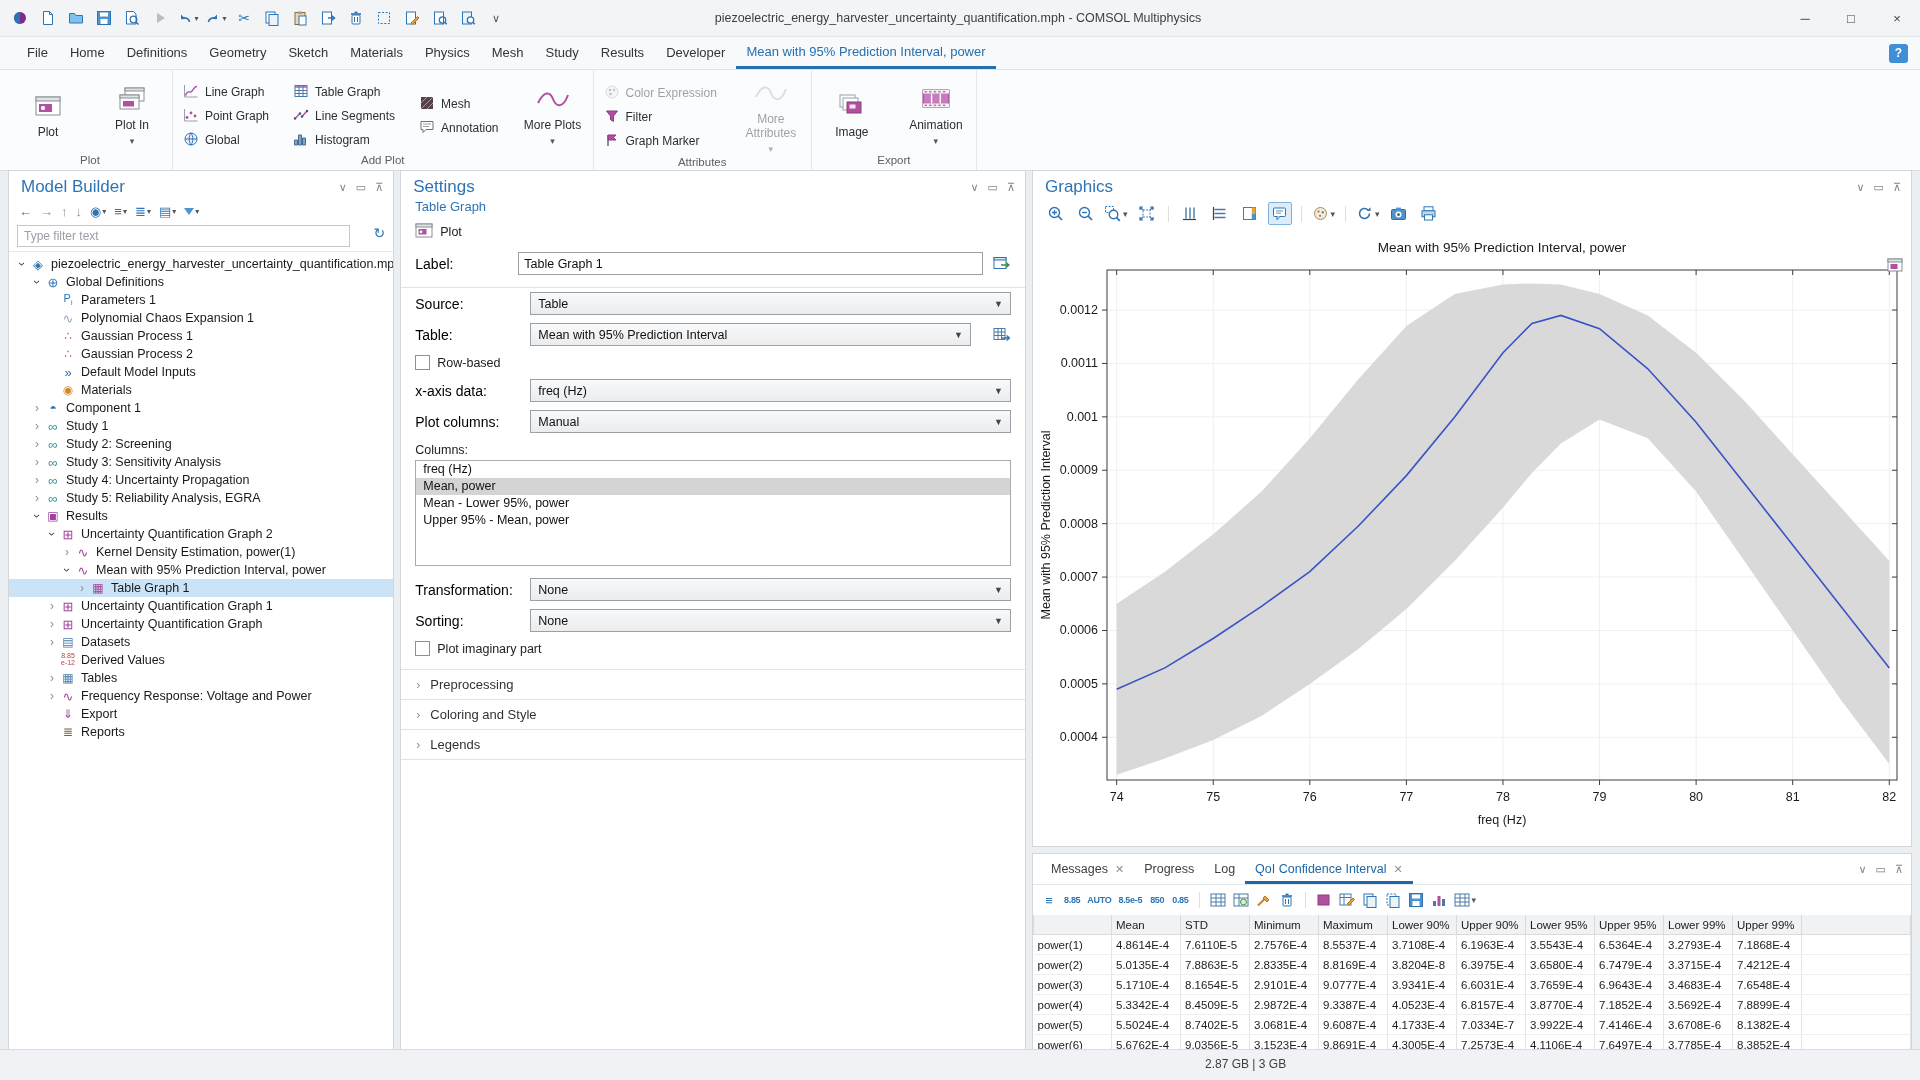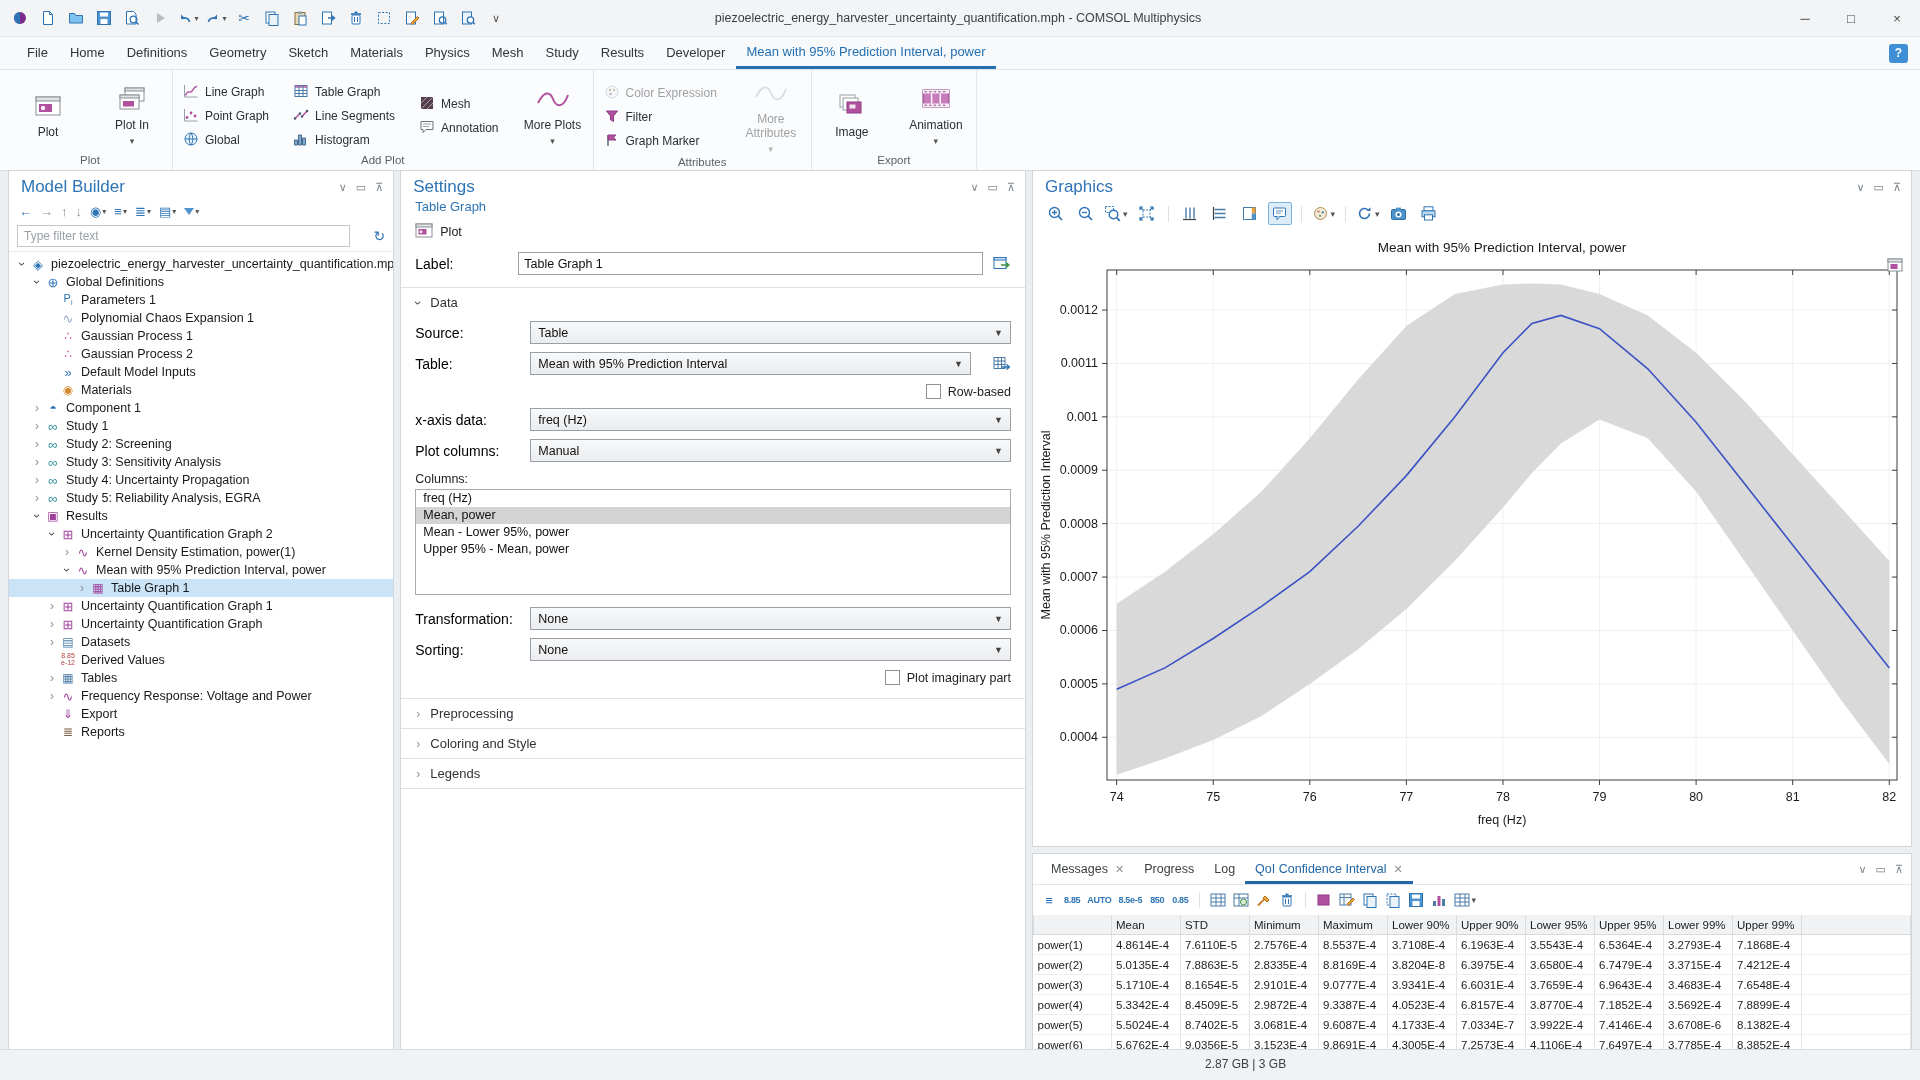"Type filter text" .filterrow { align-items: center -> none }
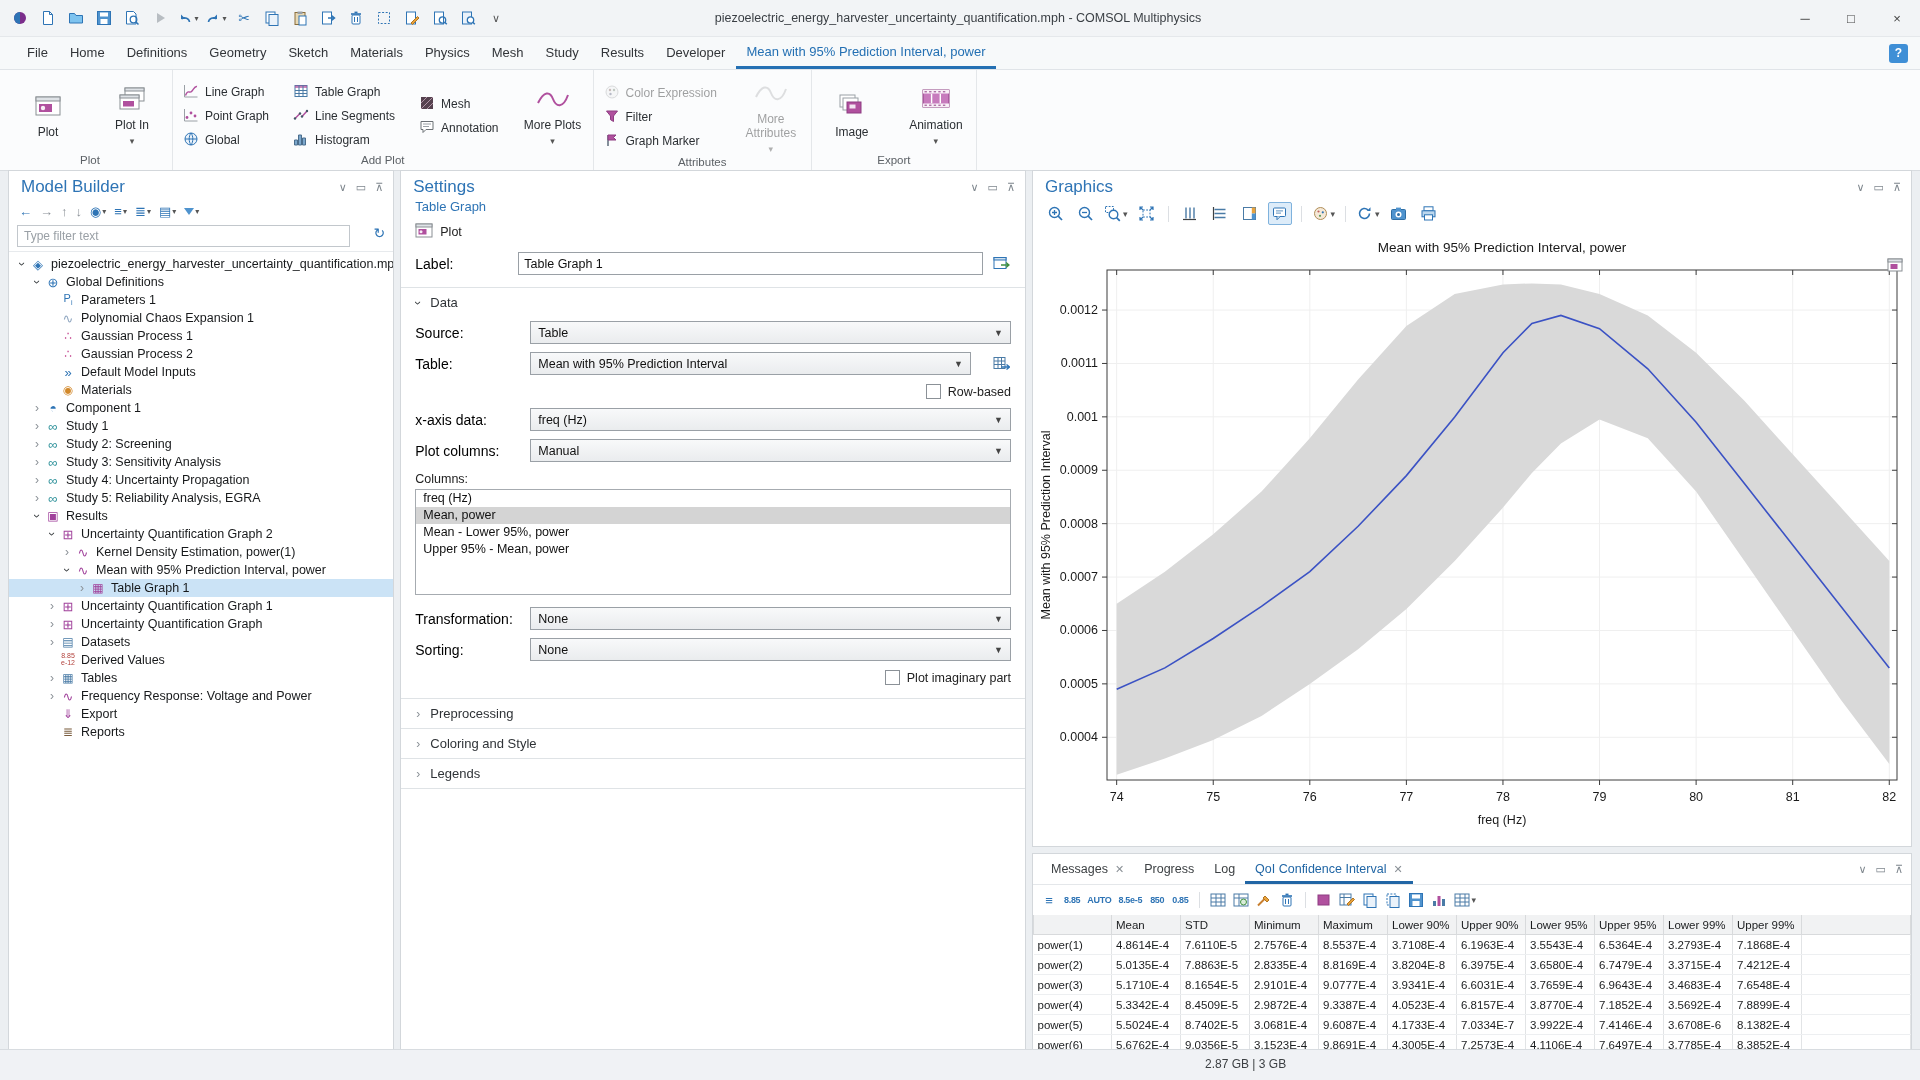"Data" div.secthead { html: <div> <span>›</span> <span>Data</span> </div> -> none }
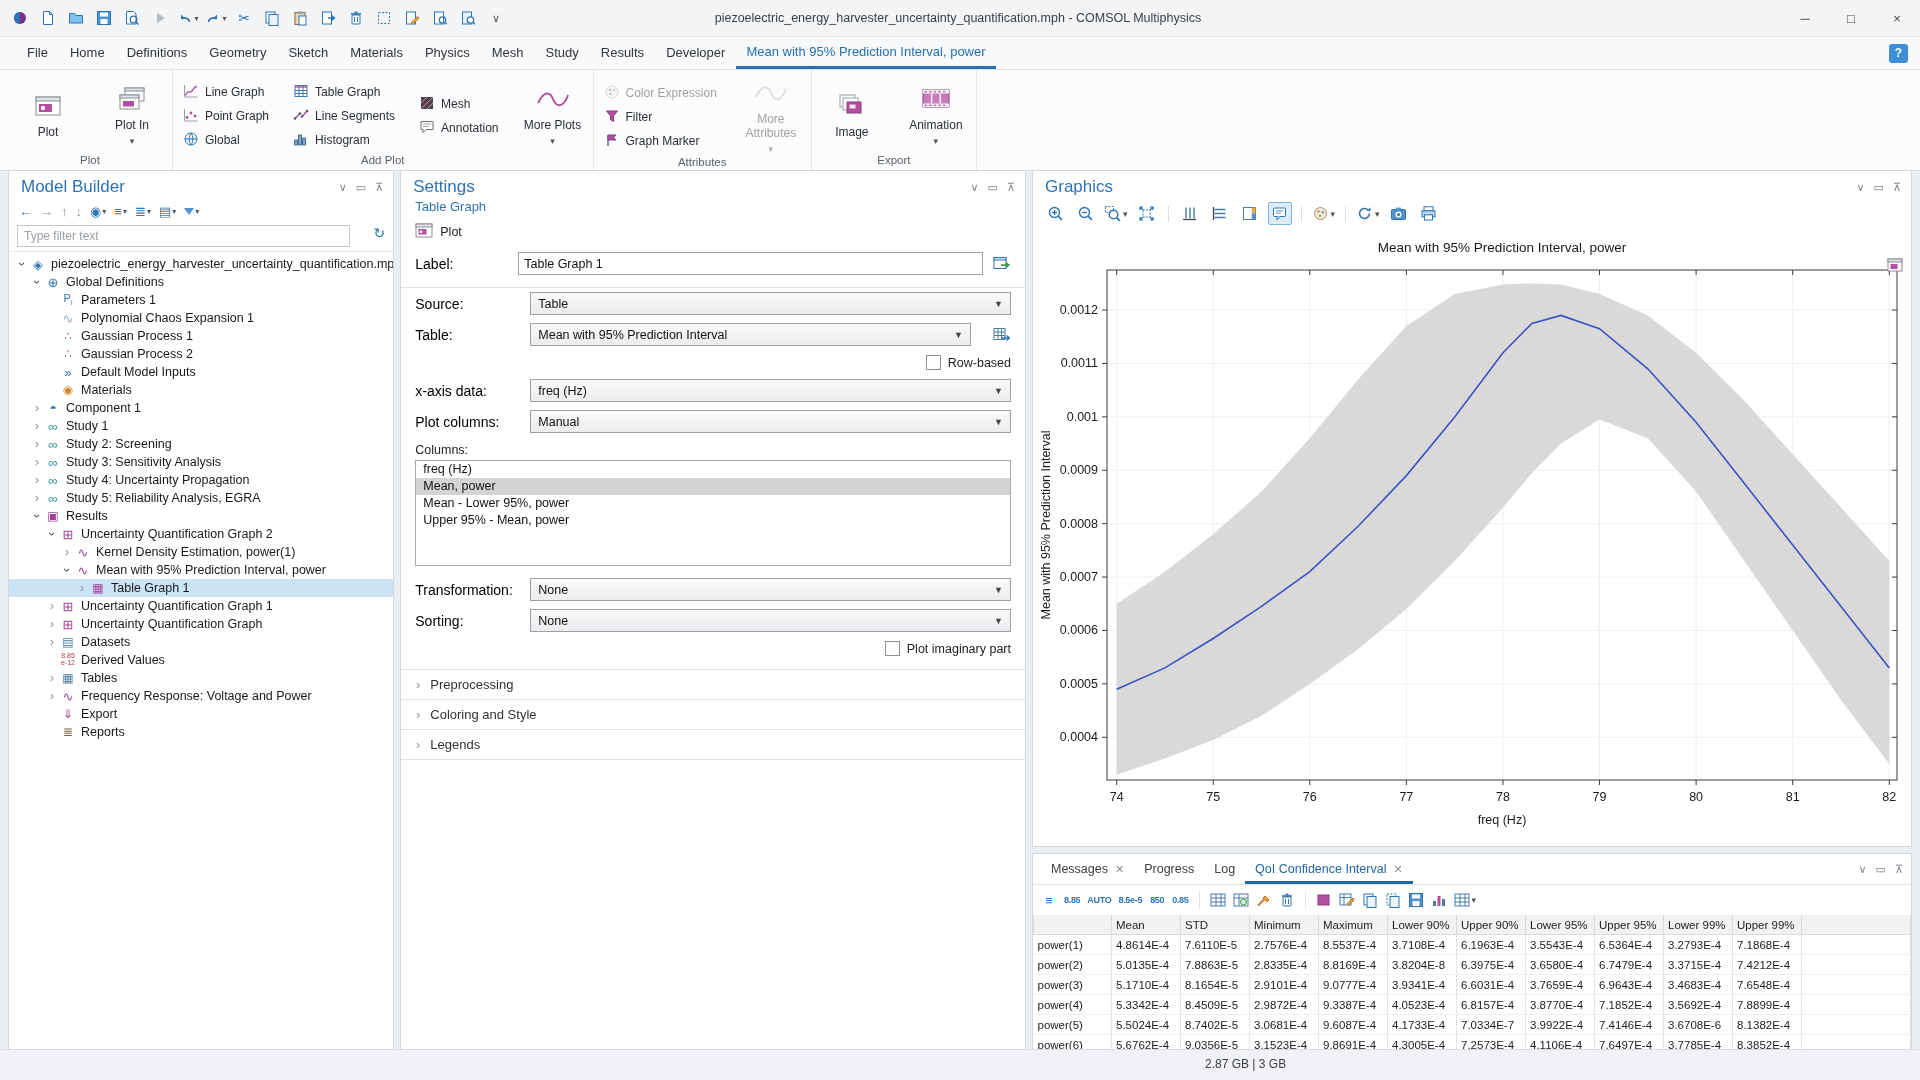"Row-based" .crow { justify-content: flex-end -> none }
